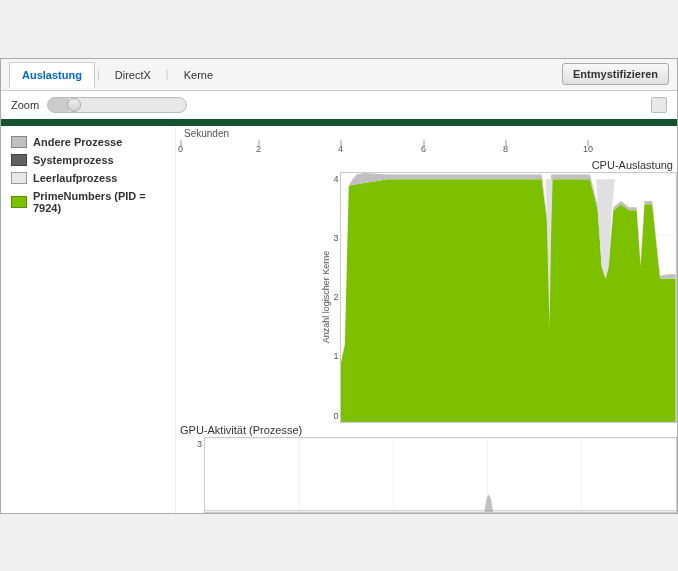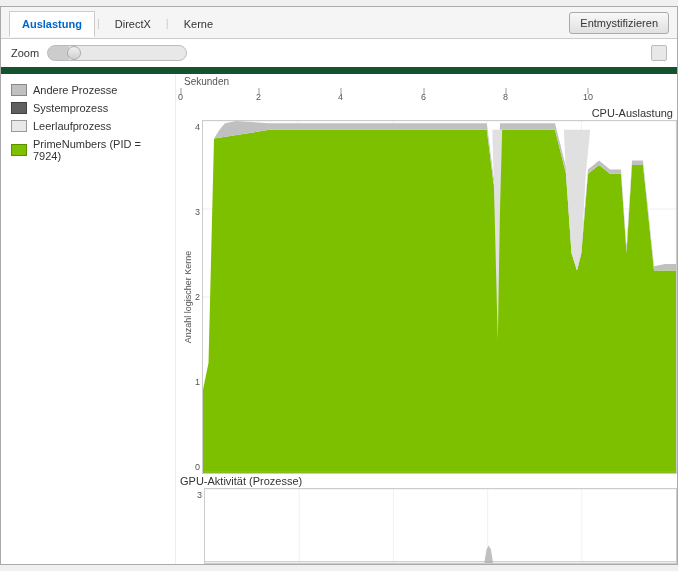"Auslastung" .window { height: 559px -> 456px }
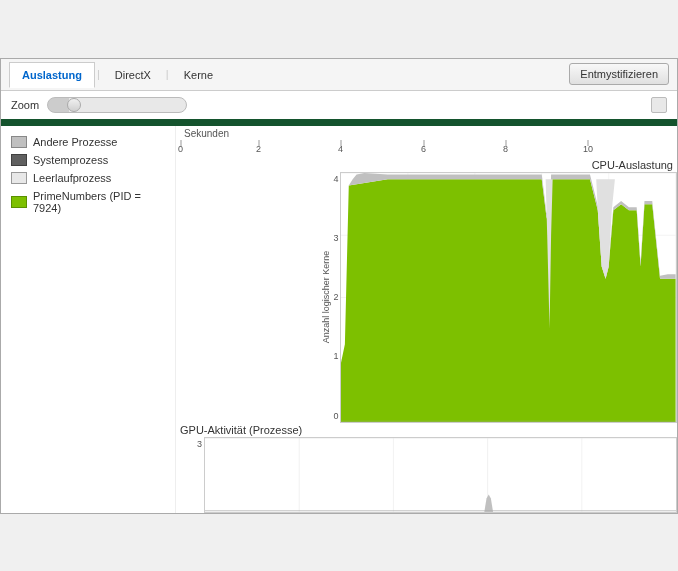"Entmystifizieren" .entmystifizieren-btn { font-weight: none -> bold }
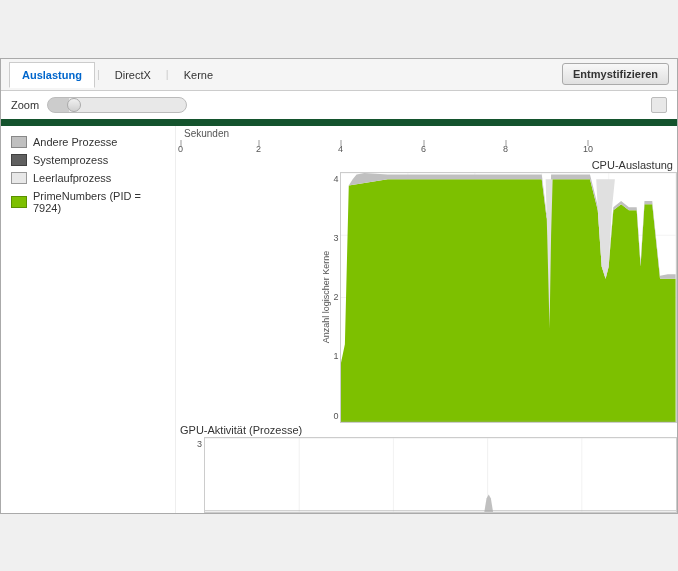"Andere Prozesse" .legend-item { font-weight: none -> bold }
